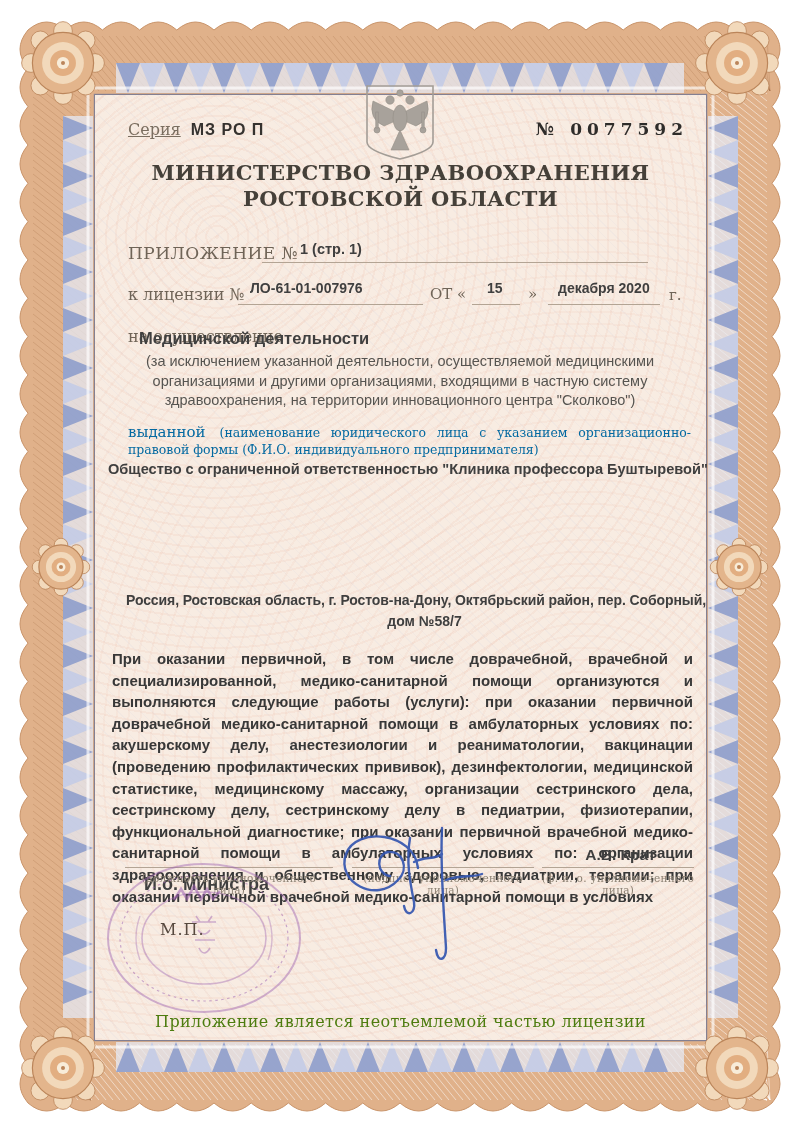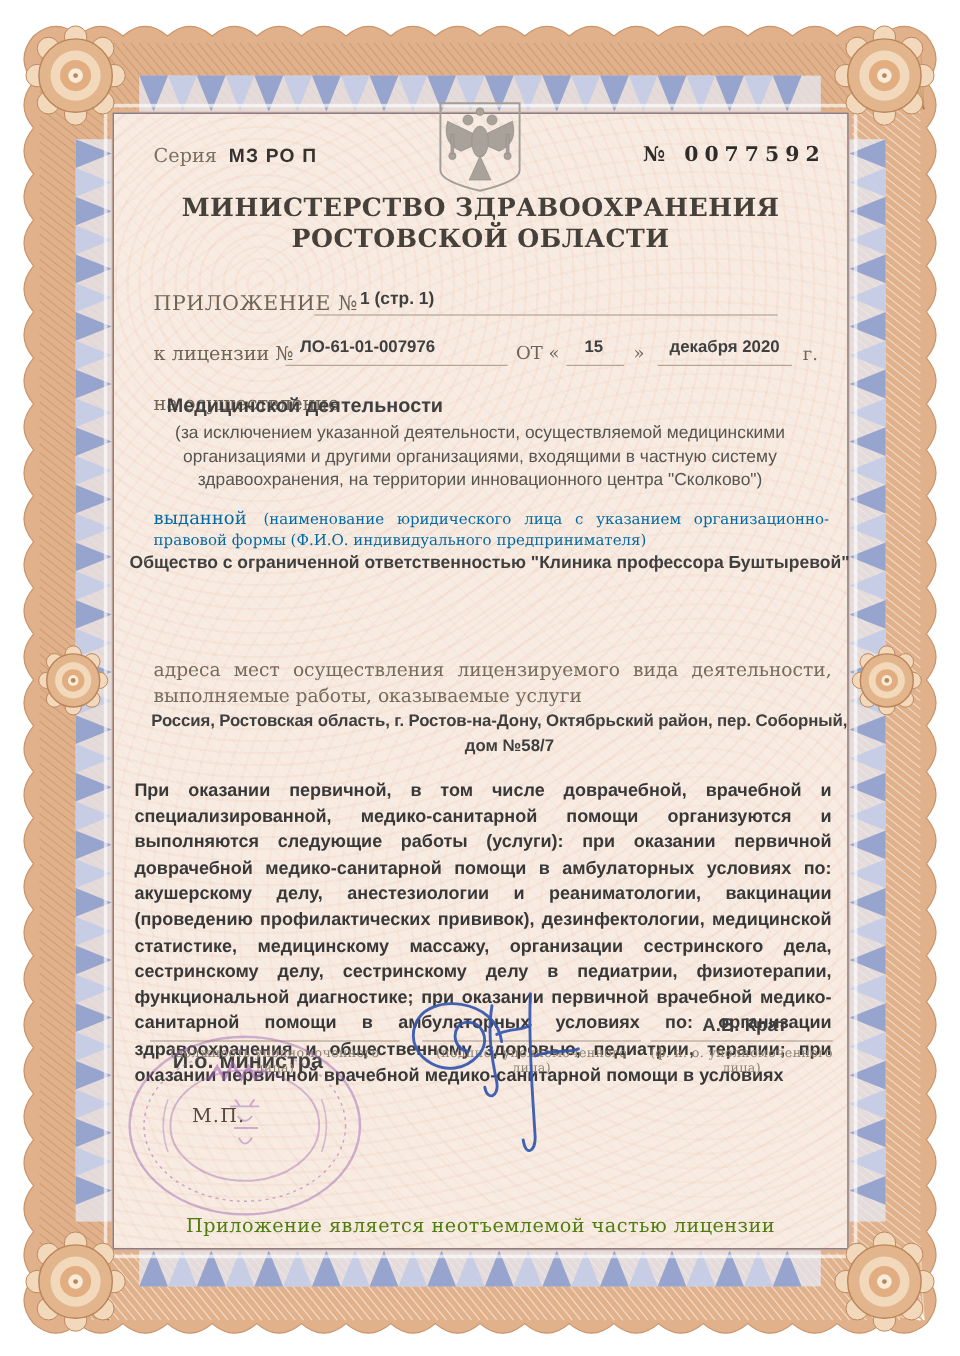"Серия" #series-label { text-decoration: none -> underline }
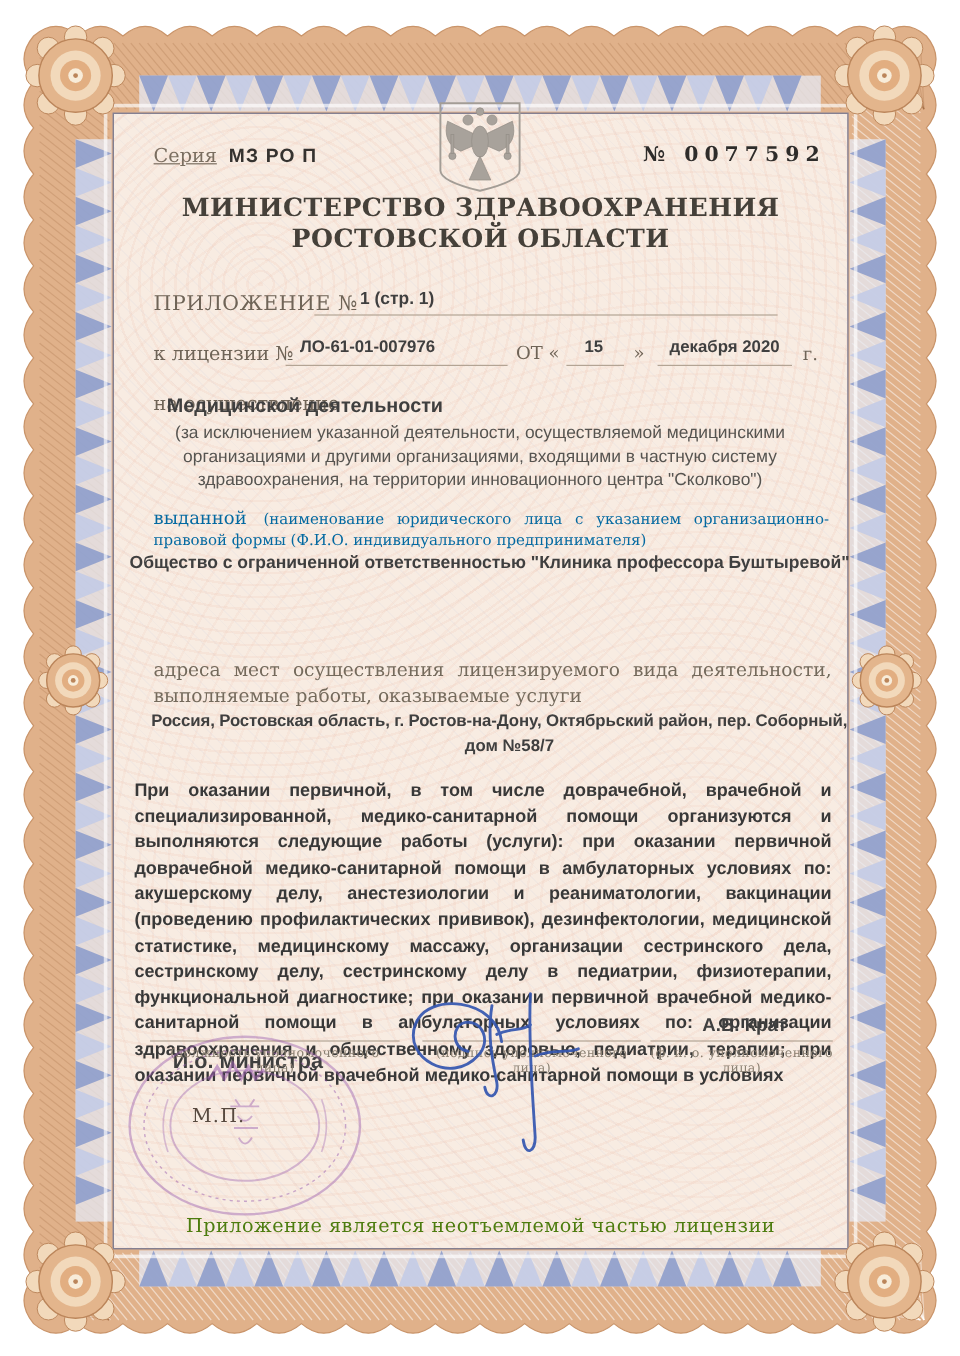"адреса мест осуществления лицензируемого" div.abs { html: <div>адреса мест осуществления лицензируемого вида деятельности, выполняемые работы, оказываемые услуги</div> -> none }
